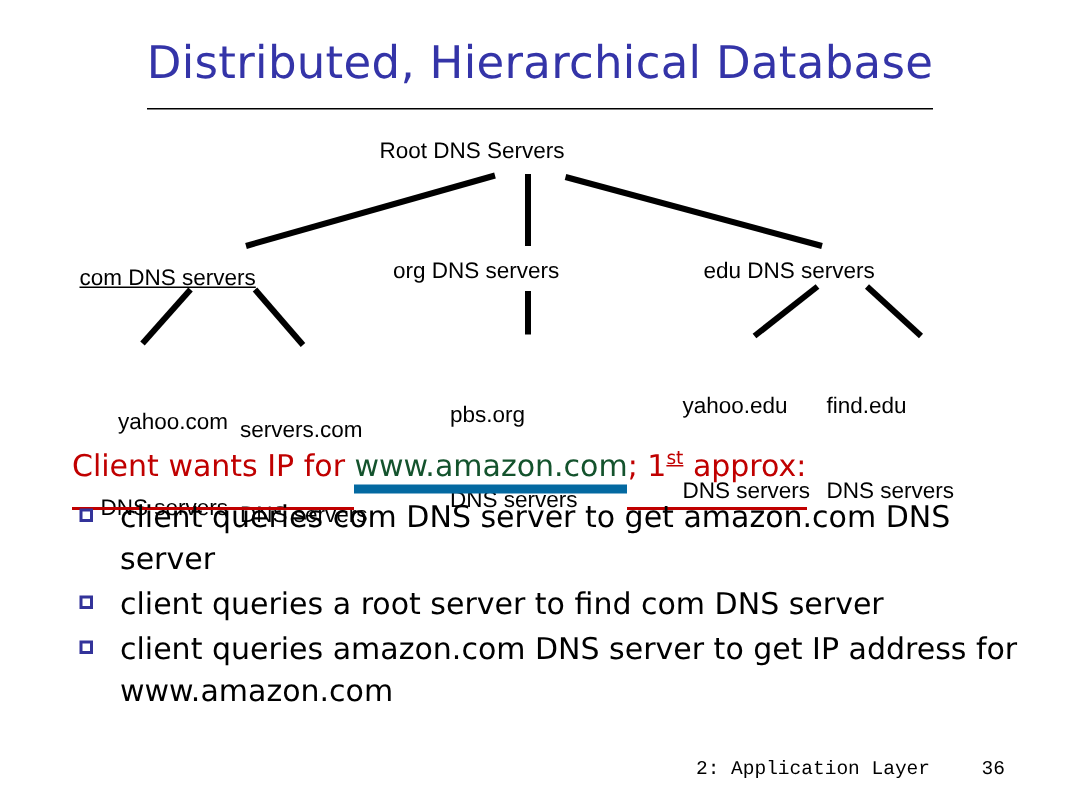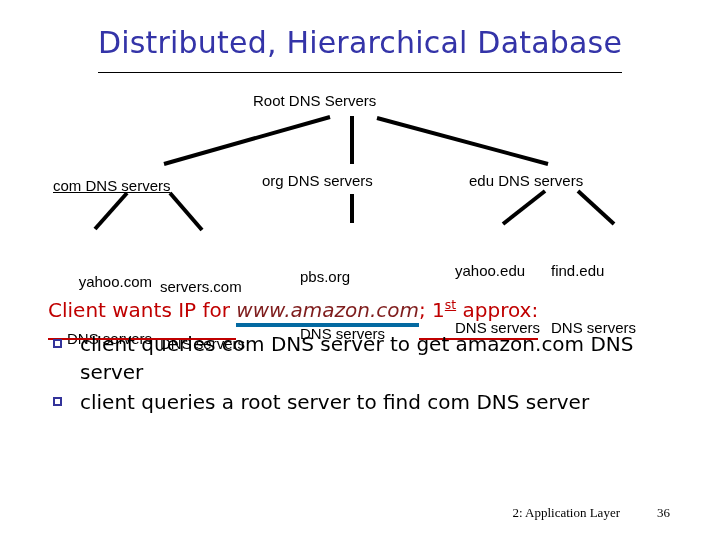"www.amazon.com" .lead .link { border-bottom: 4px solid #0369a1 -> 6px solid #0369a1; color: #7f1d1d -> #14532d; font-style: italic -> none }
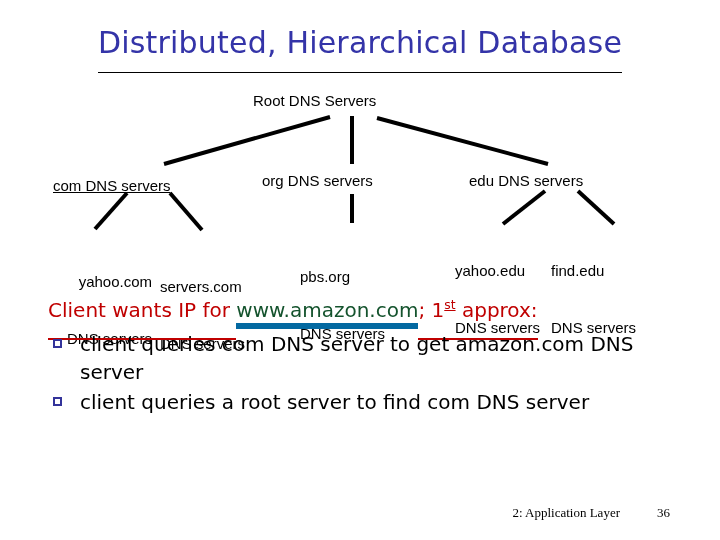"client queries amazon.com DNS server" div.bullet { html: none -> <div> <span></span> <span>client queries amazon.com DNS server to get IP address for www.amazon.com</span> </div> }
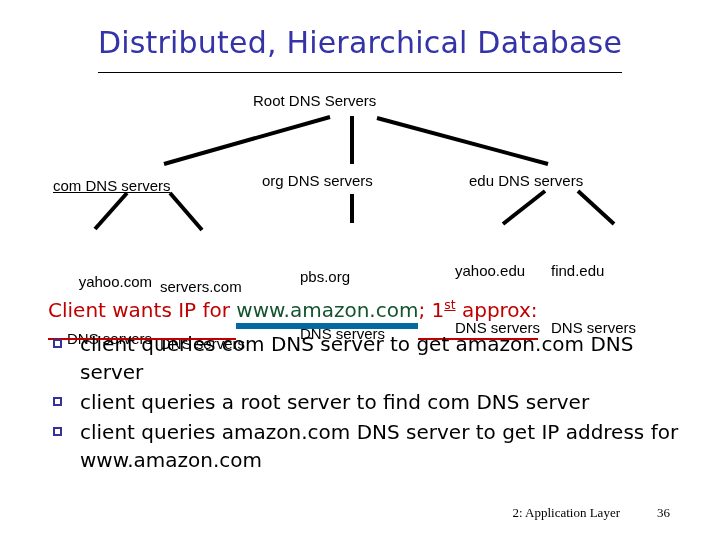"2: Application Layer" .footer { font-family: Liberation Serif, serif -> Liberation Mono, monospace }
